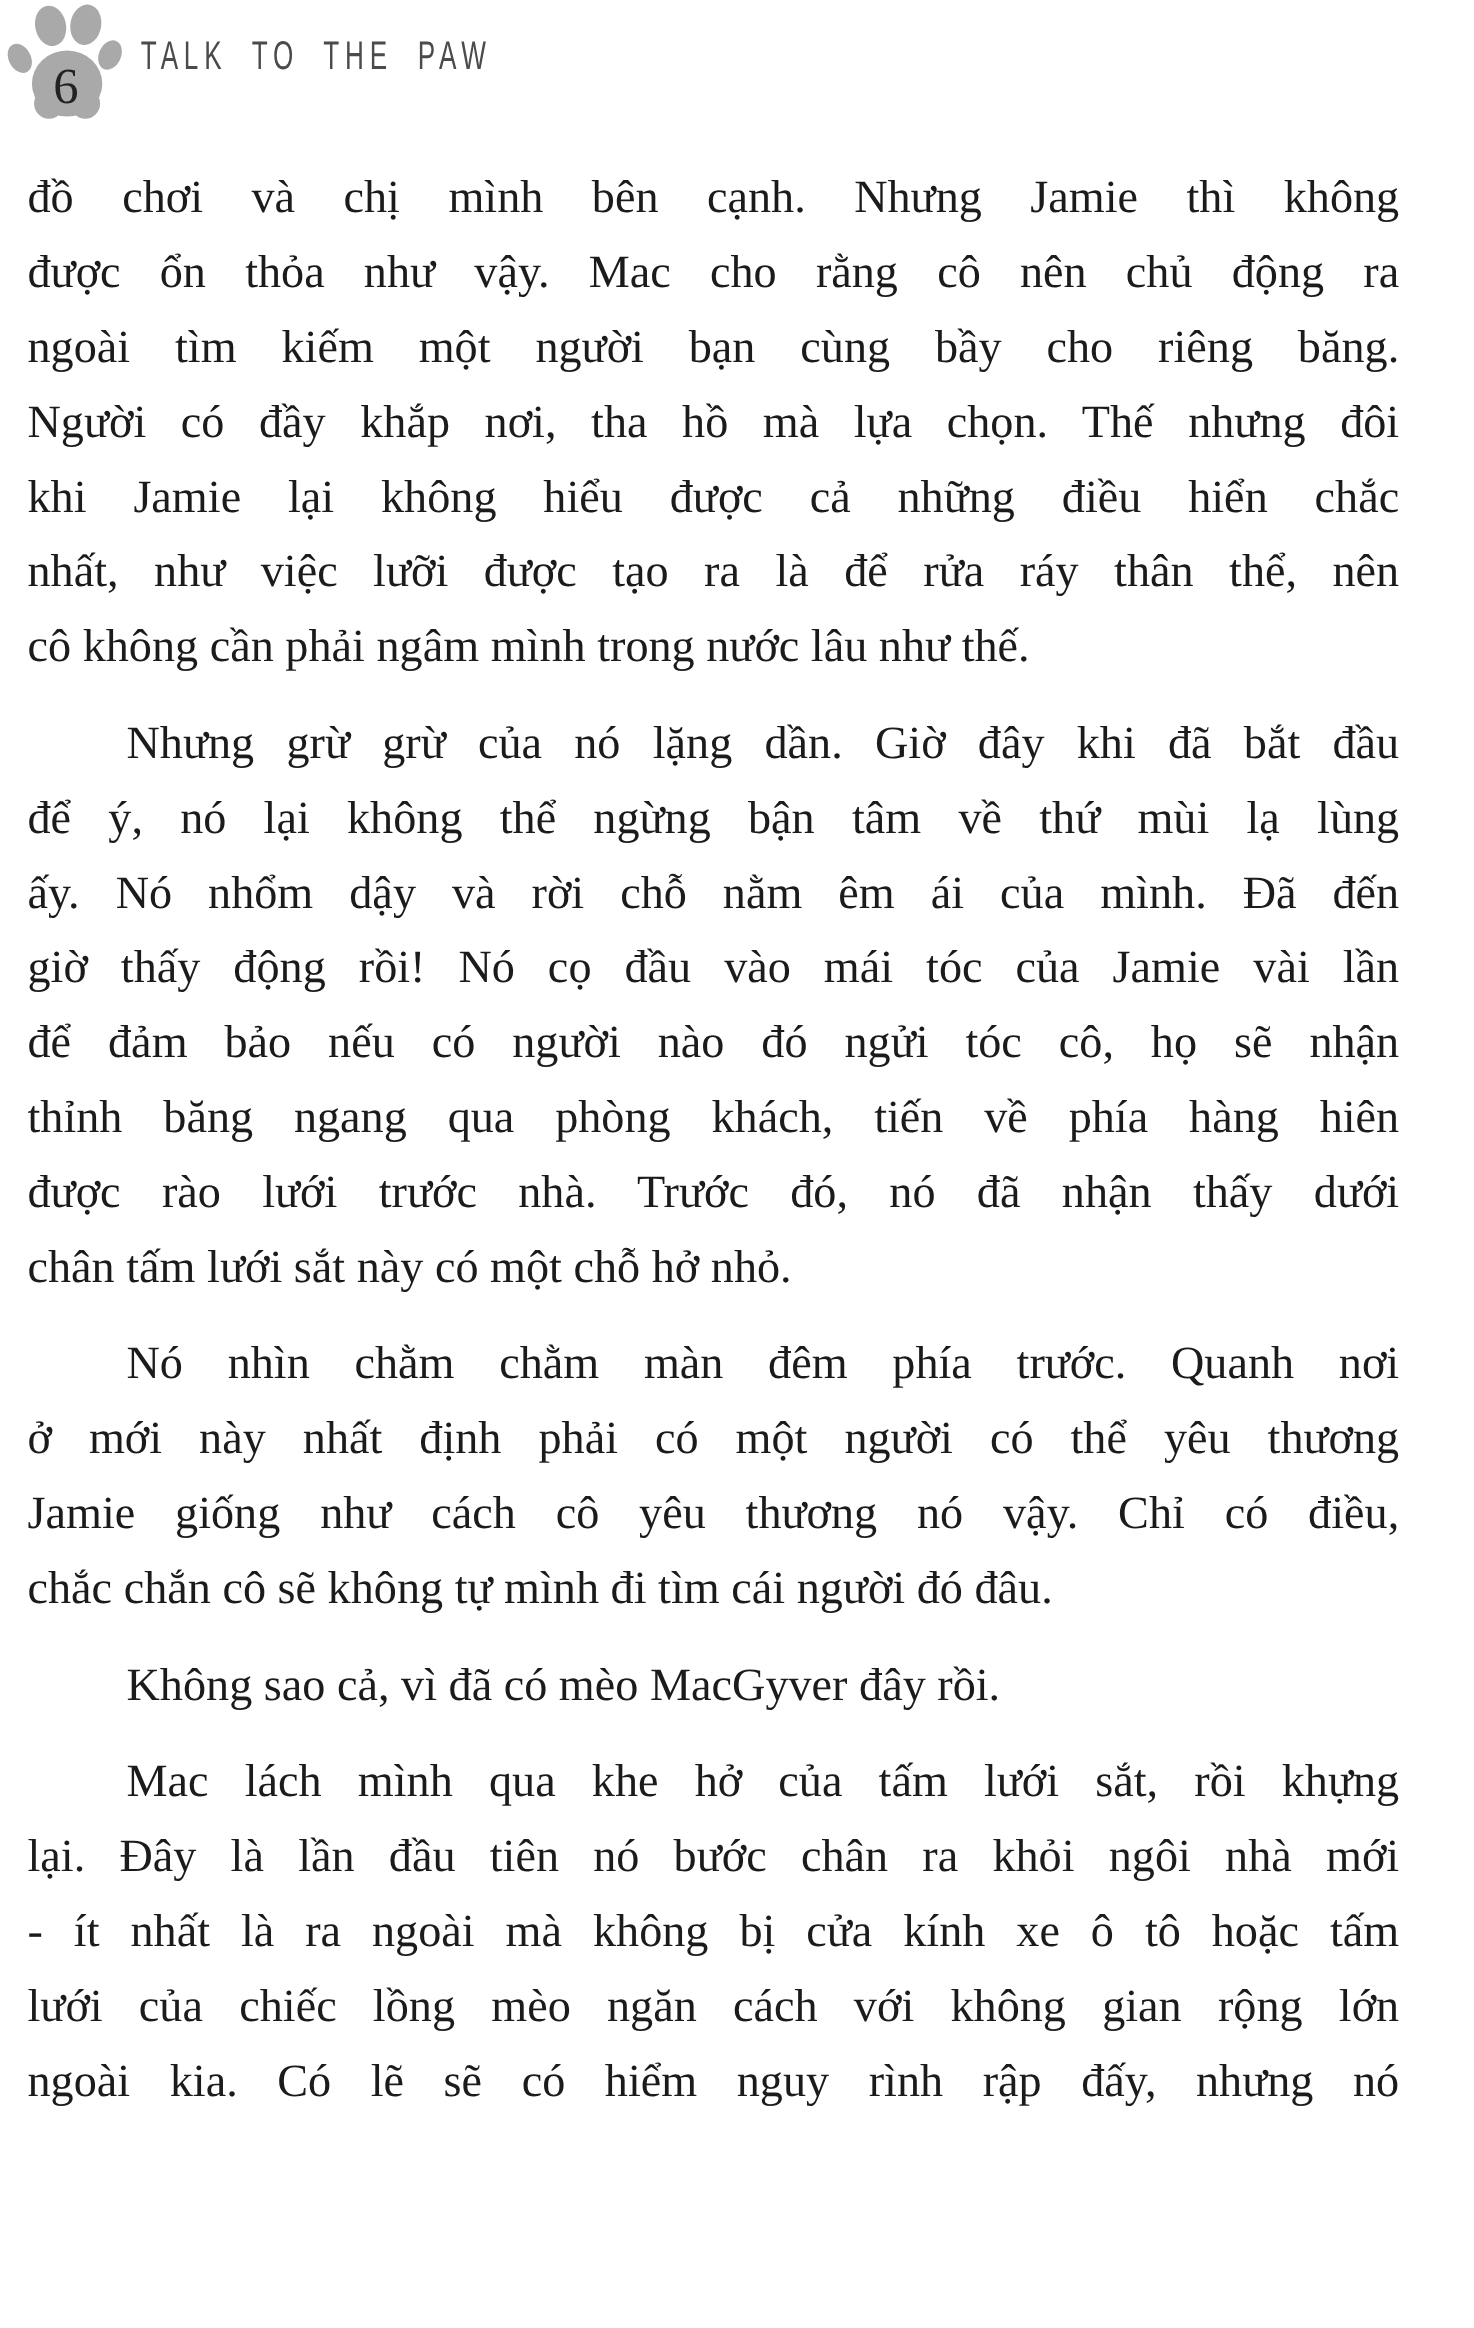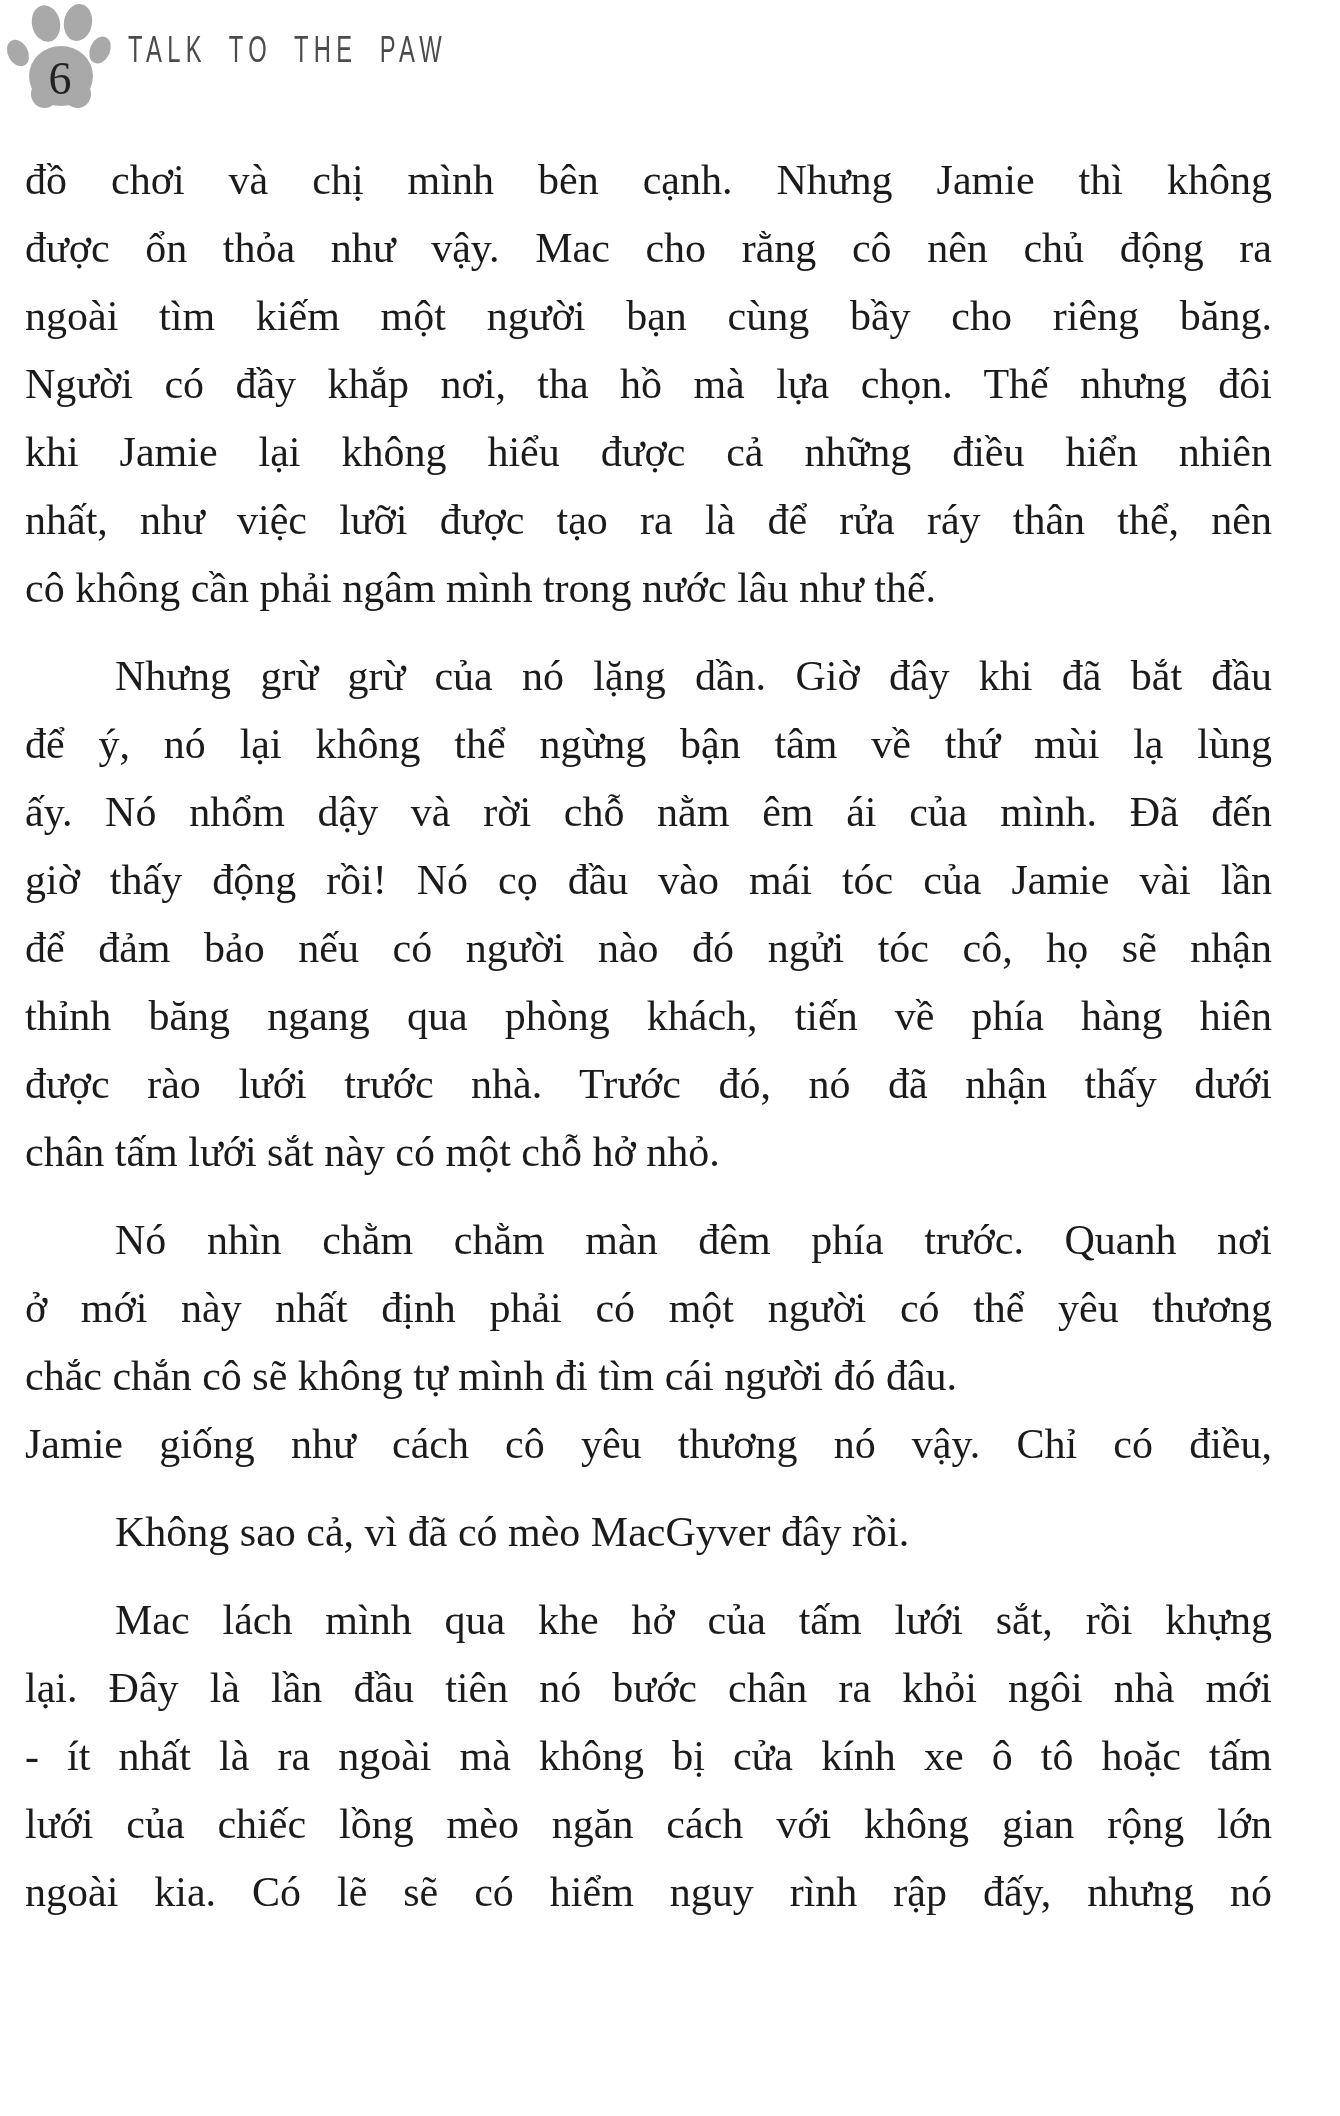"khi Jamie lại không hiểu" div.line { text: nhiên -> chắc }
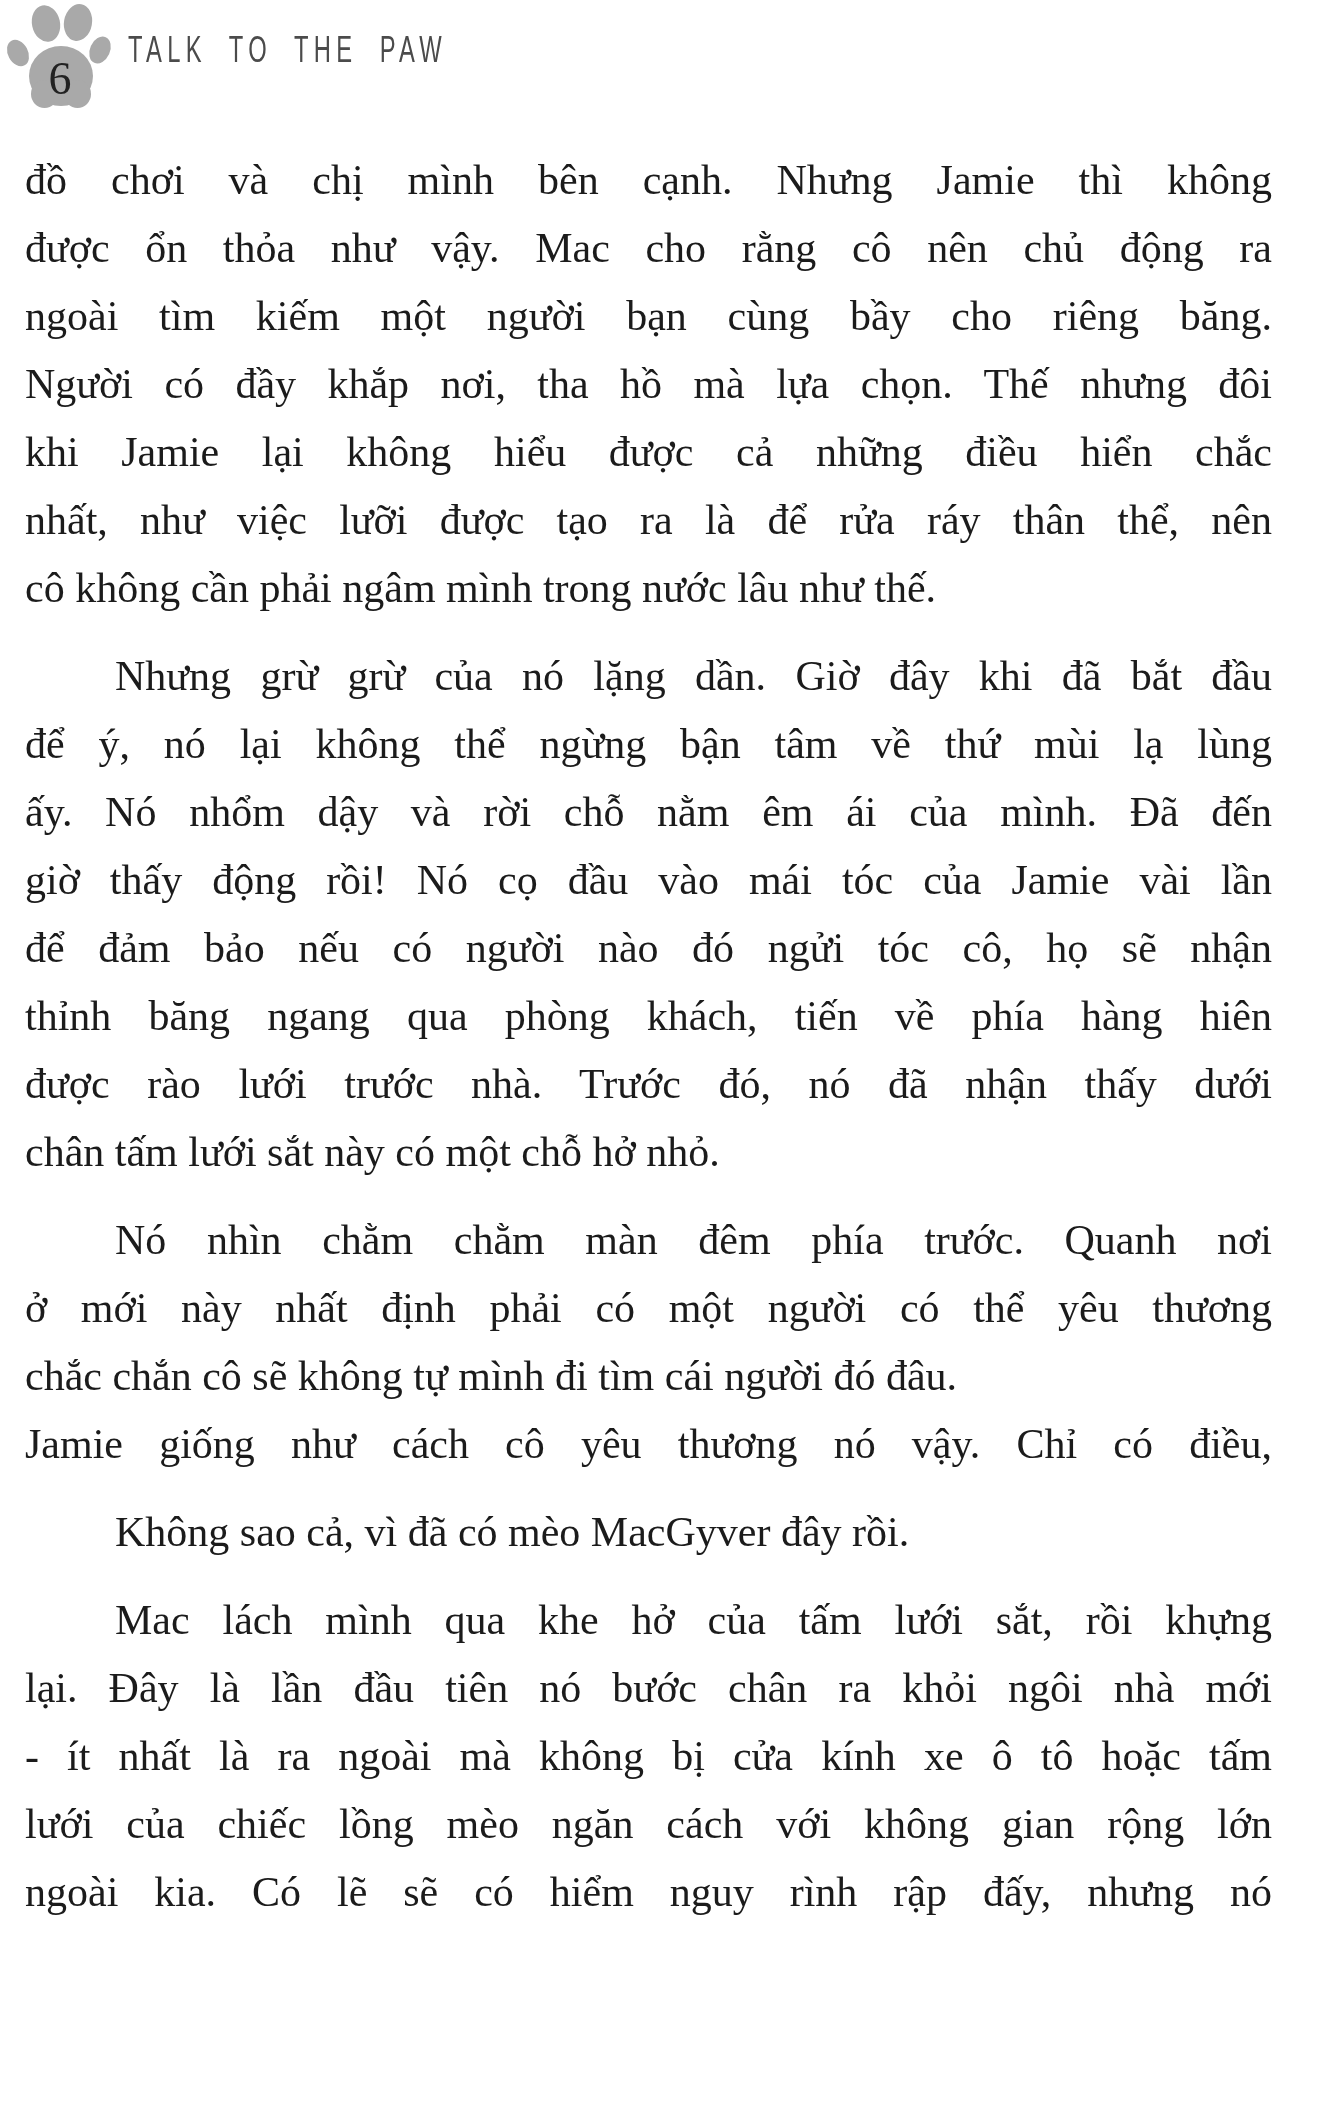"chắc chắn cô sẽ không" div.line { order: before "Jamie giống như cách cô" -> after "Jamie giống như cách cô" }
